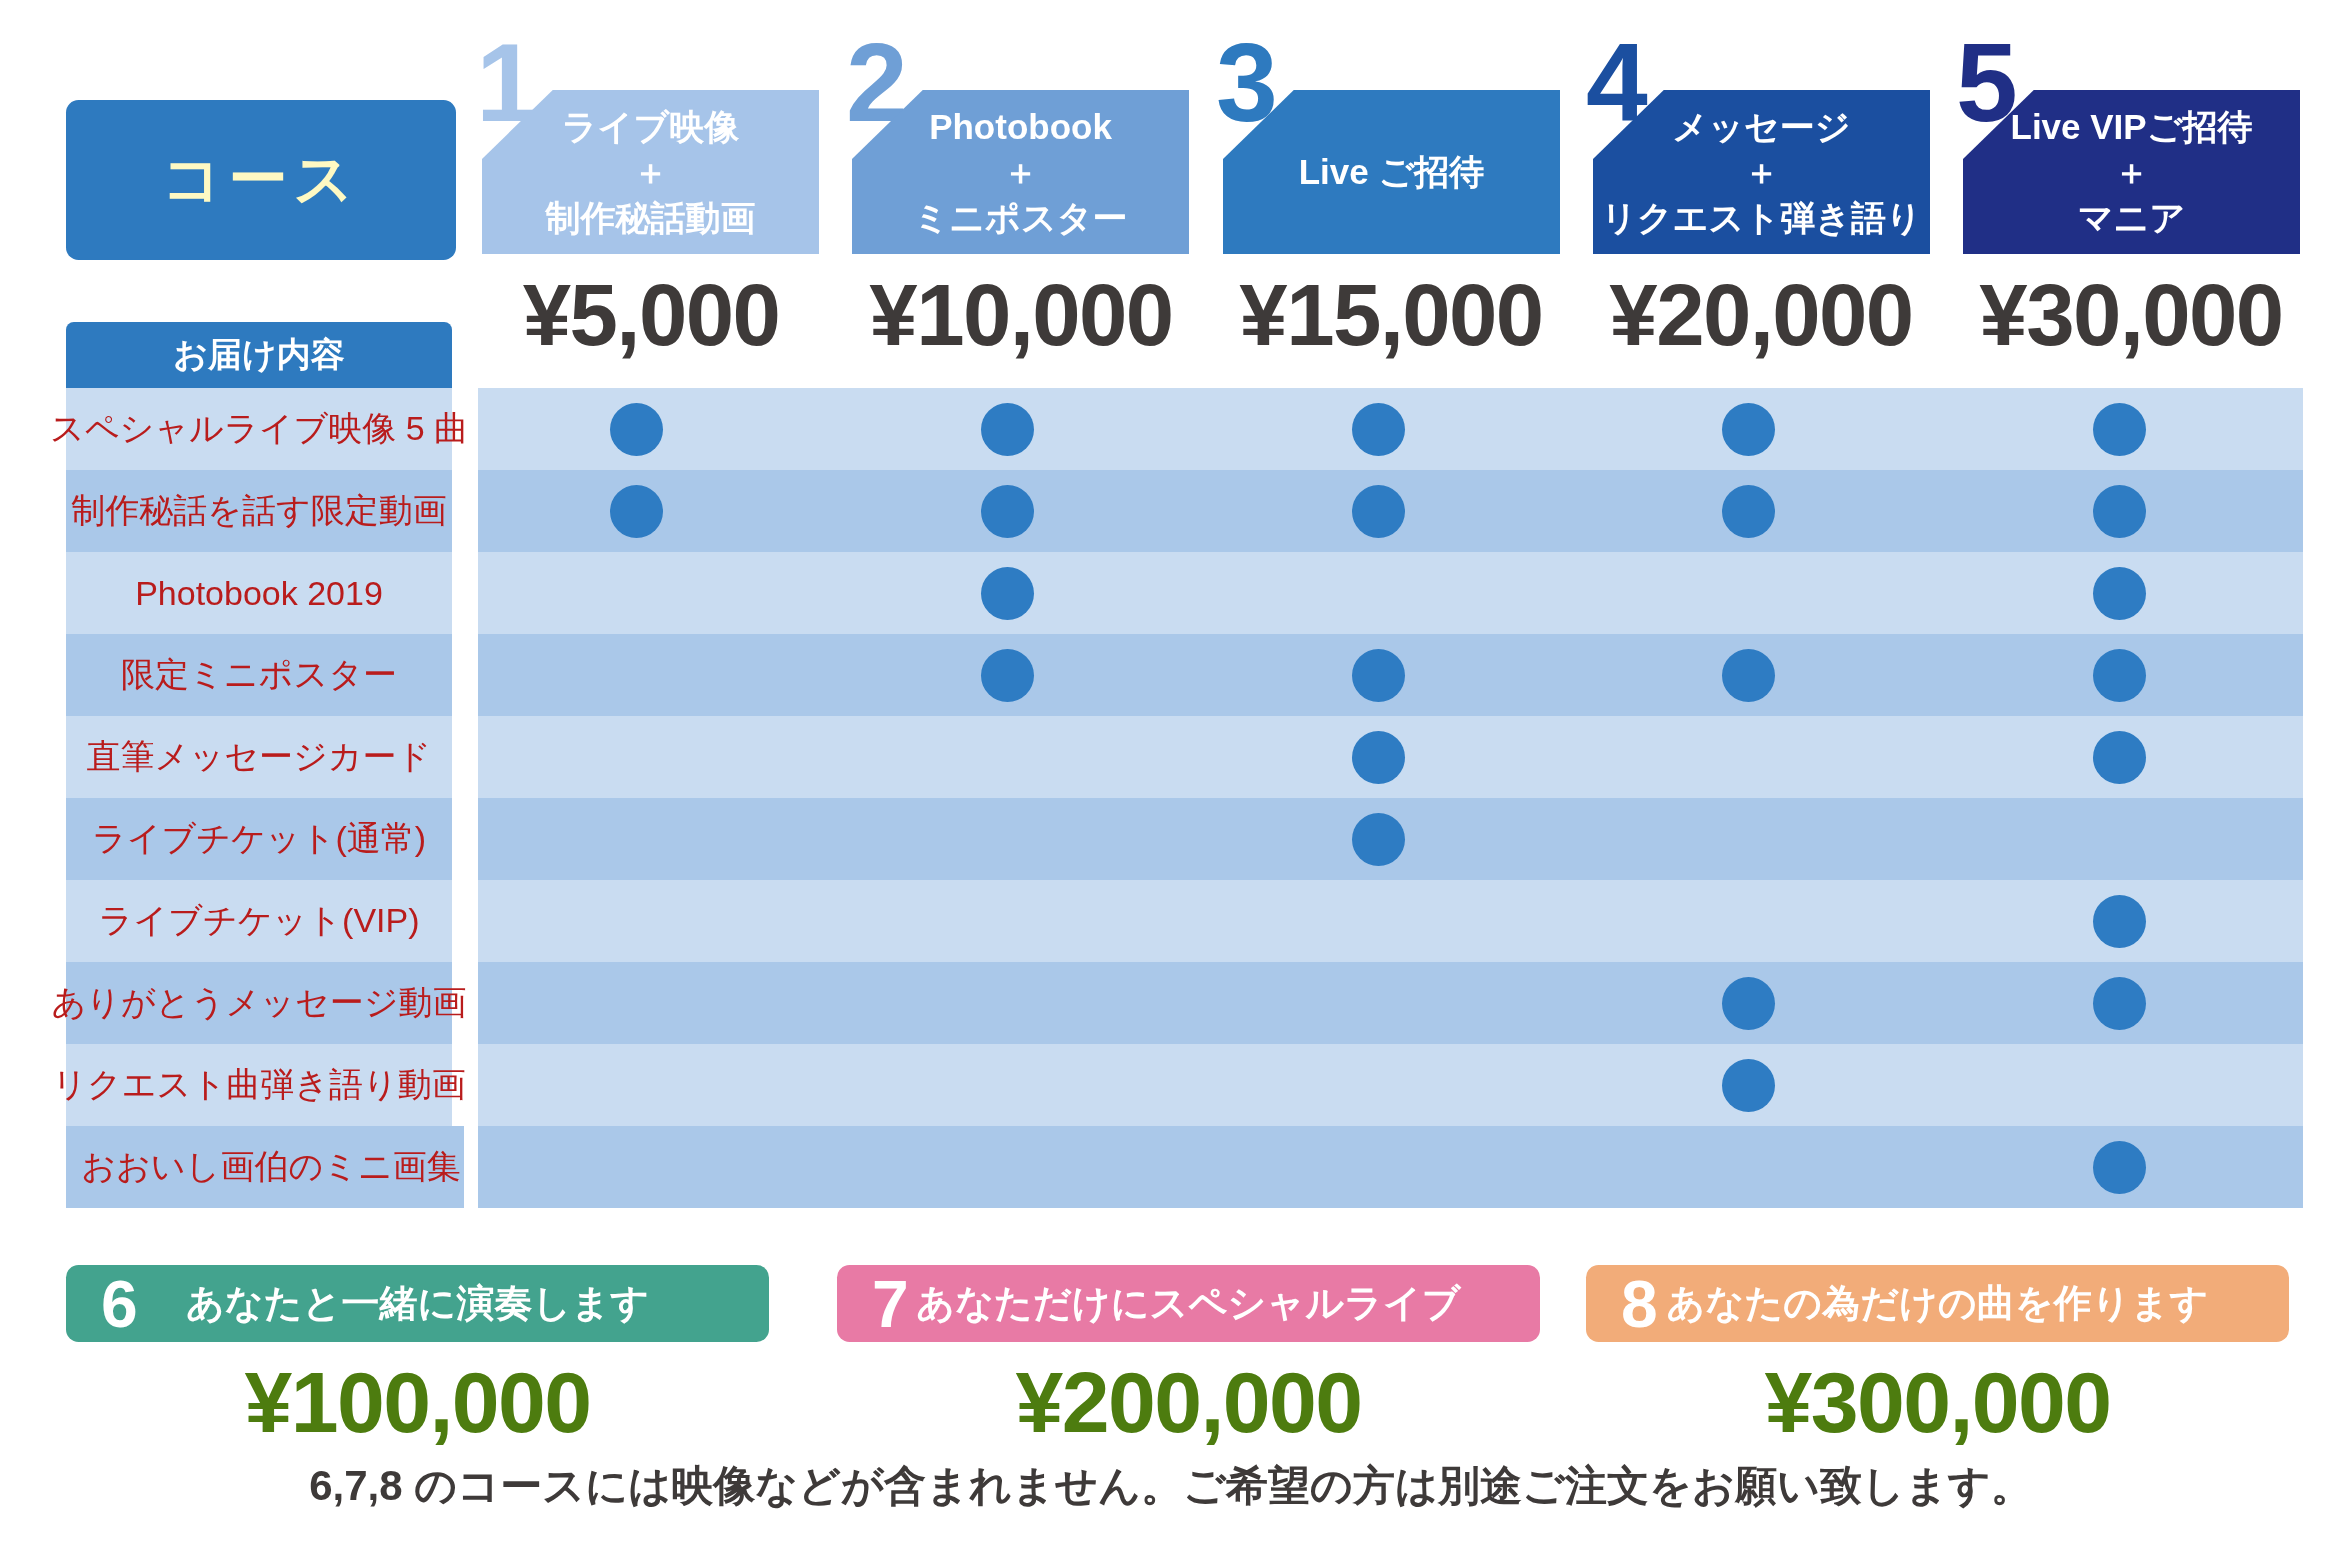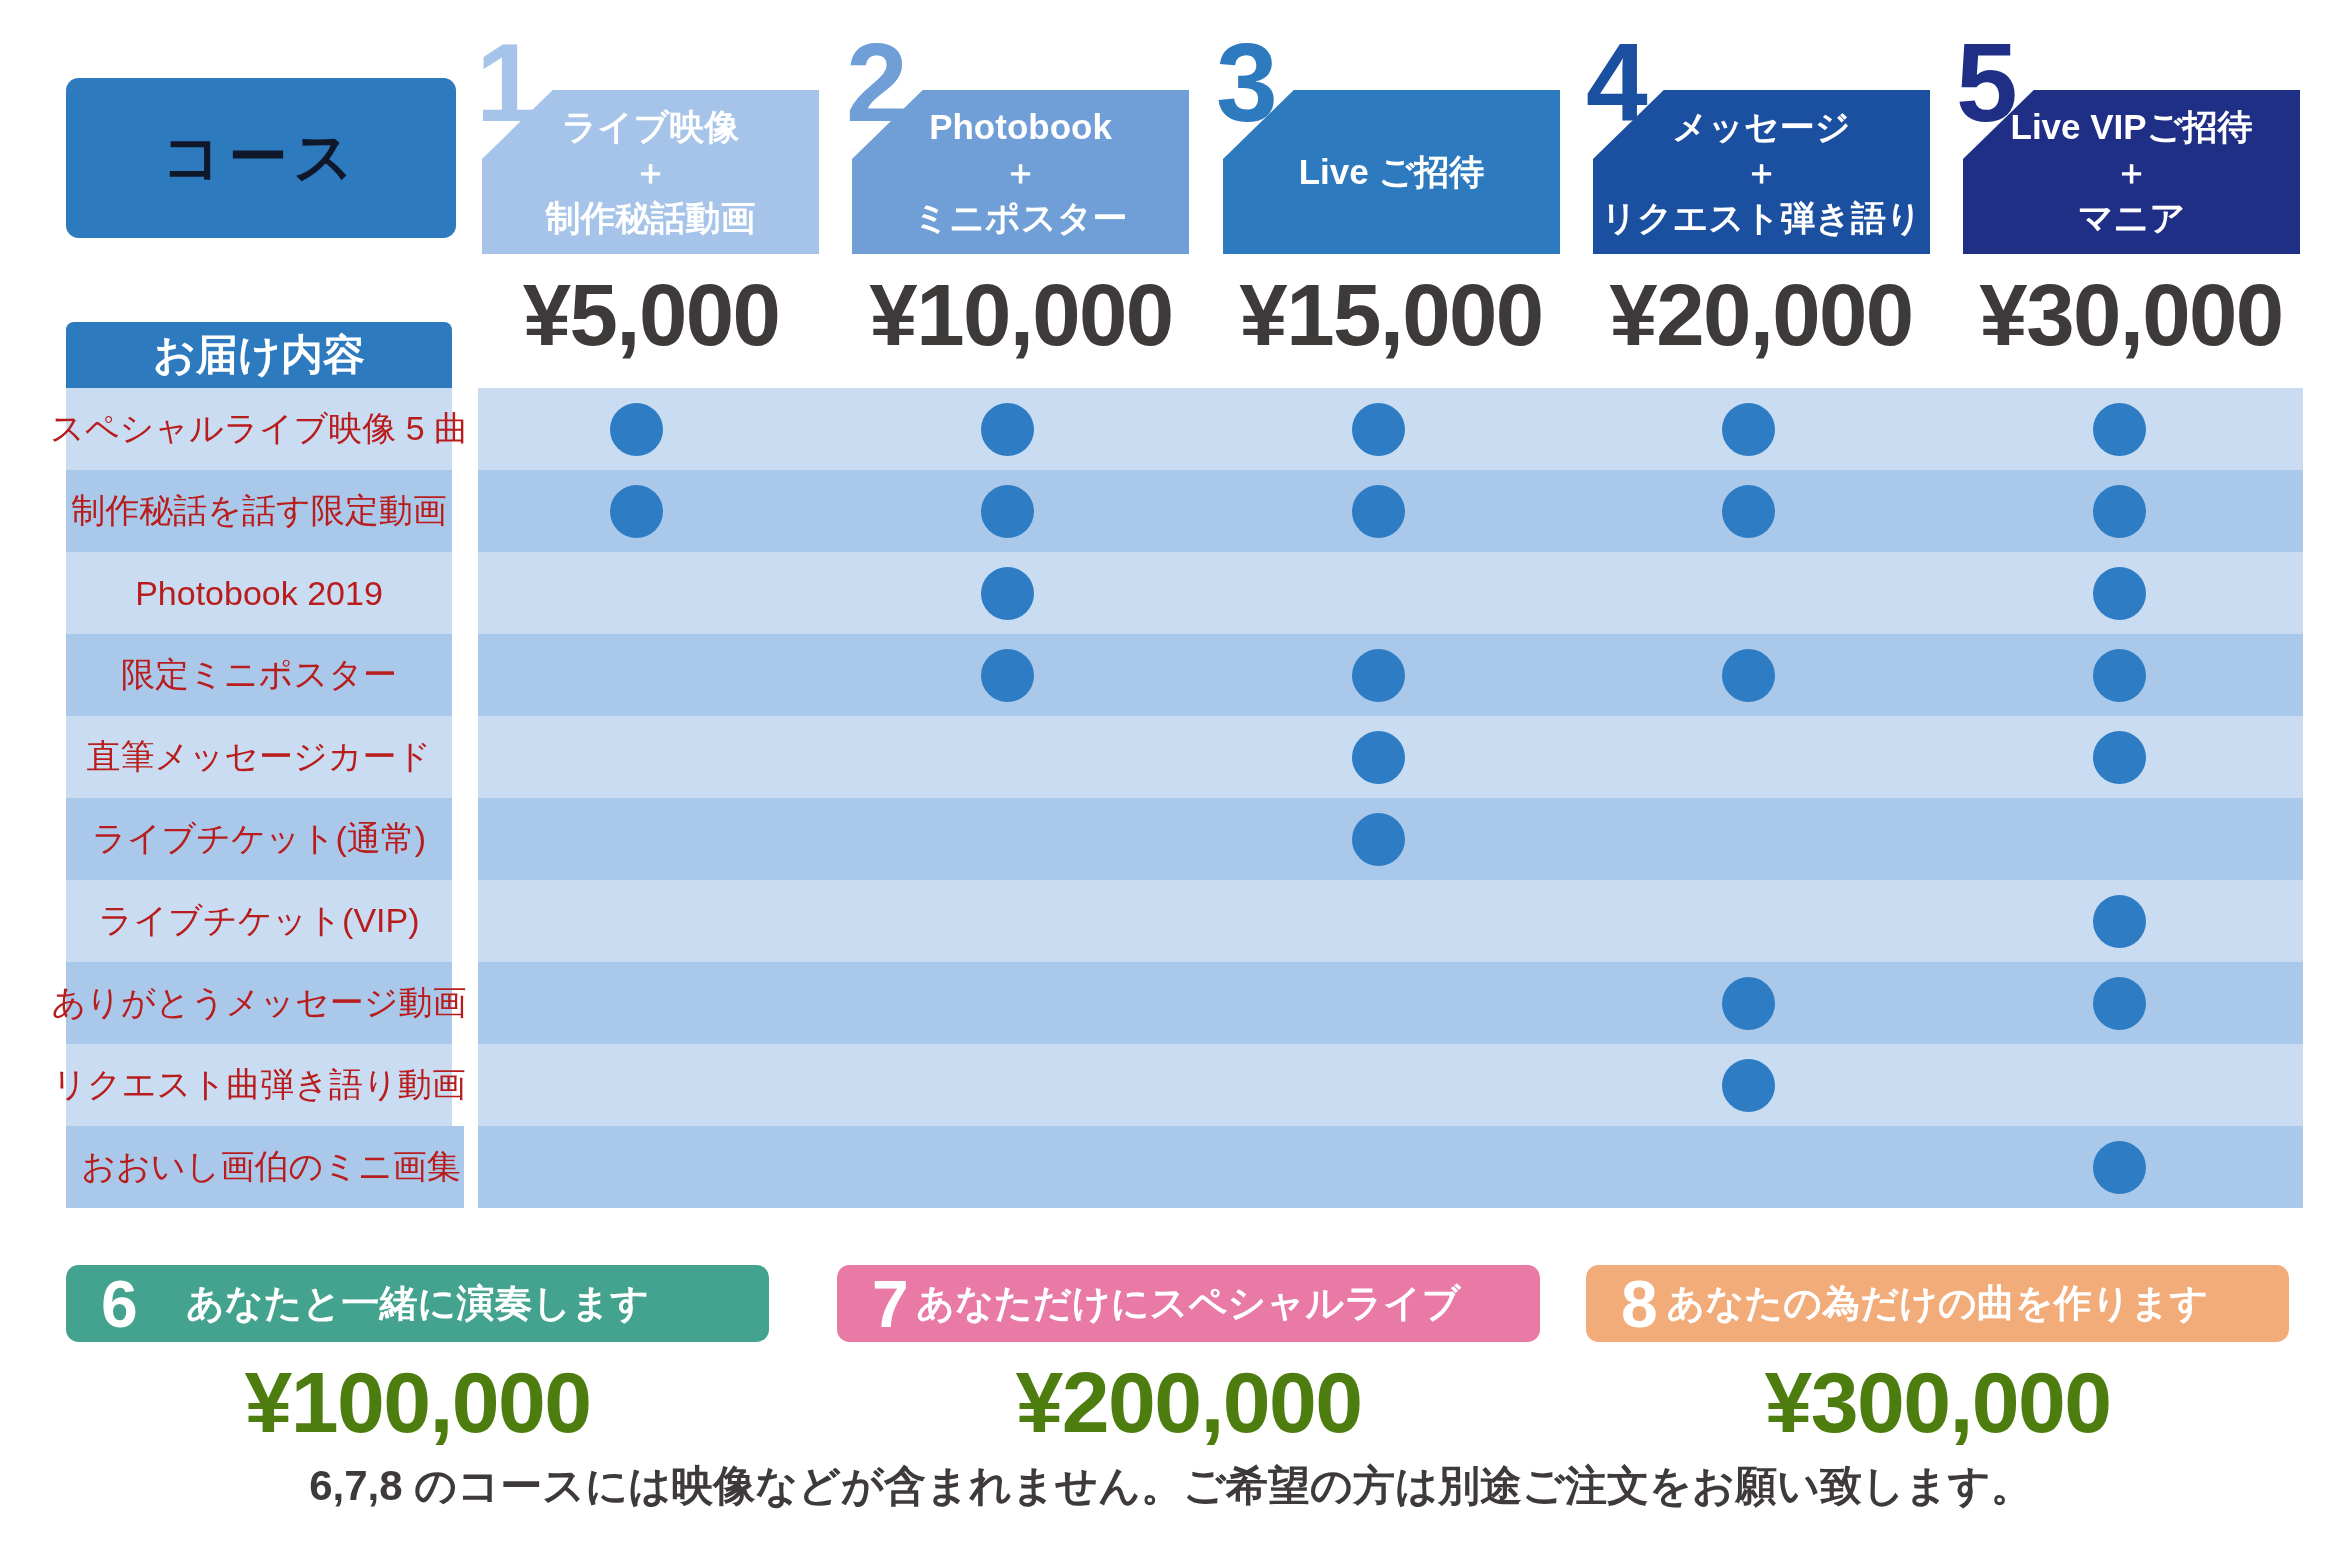"コース" .course-box { color: #0f172a -> #fef9c3; top: 78px -> 100px }
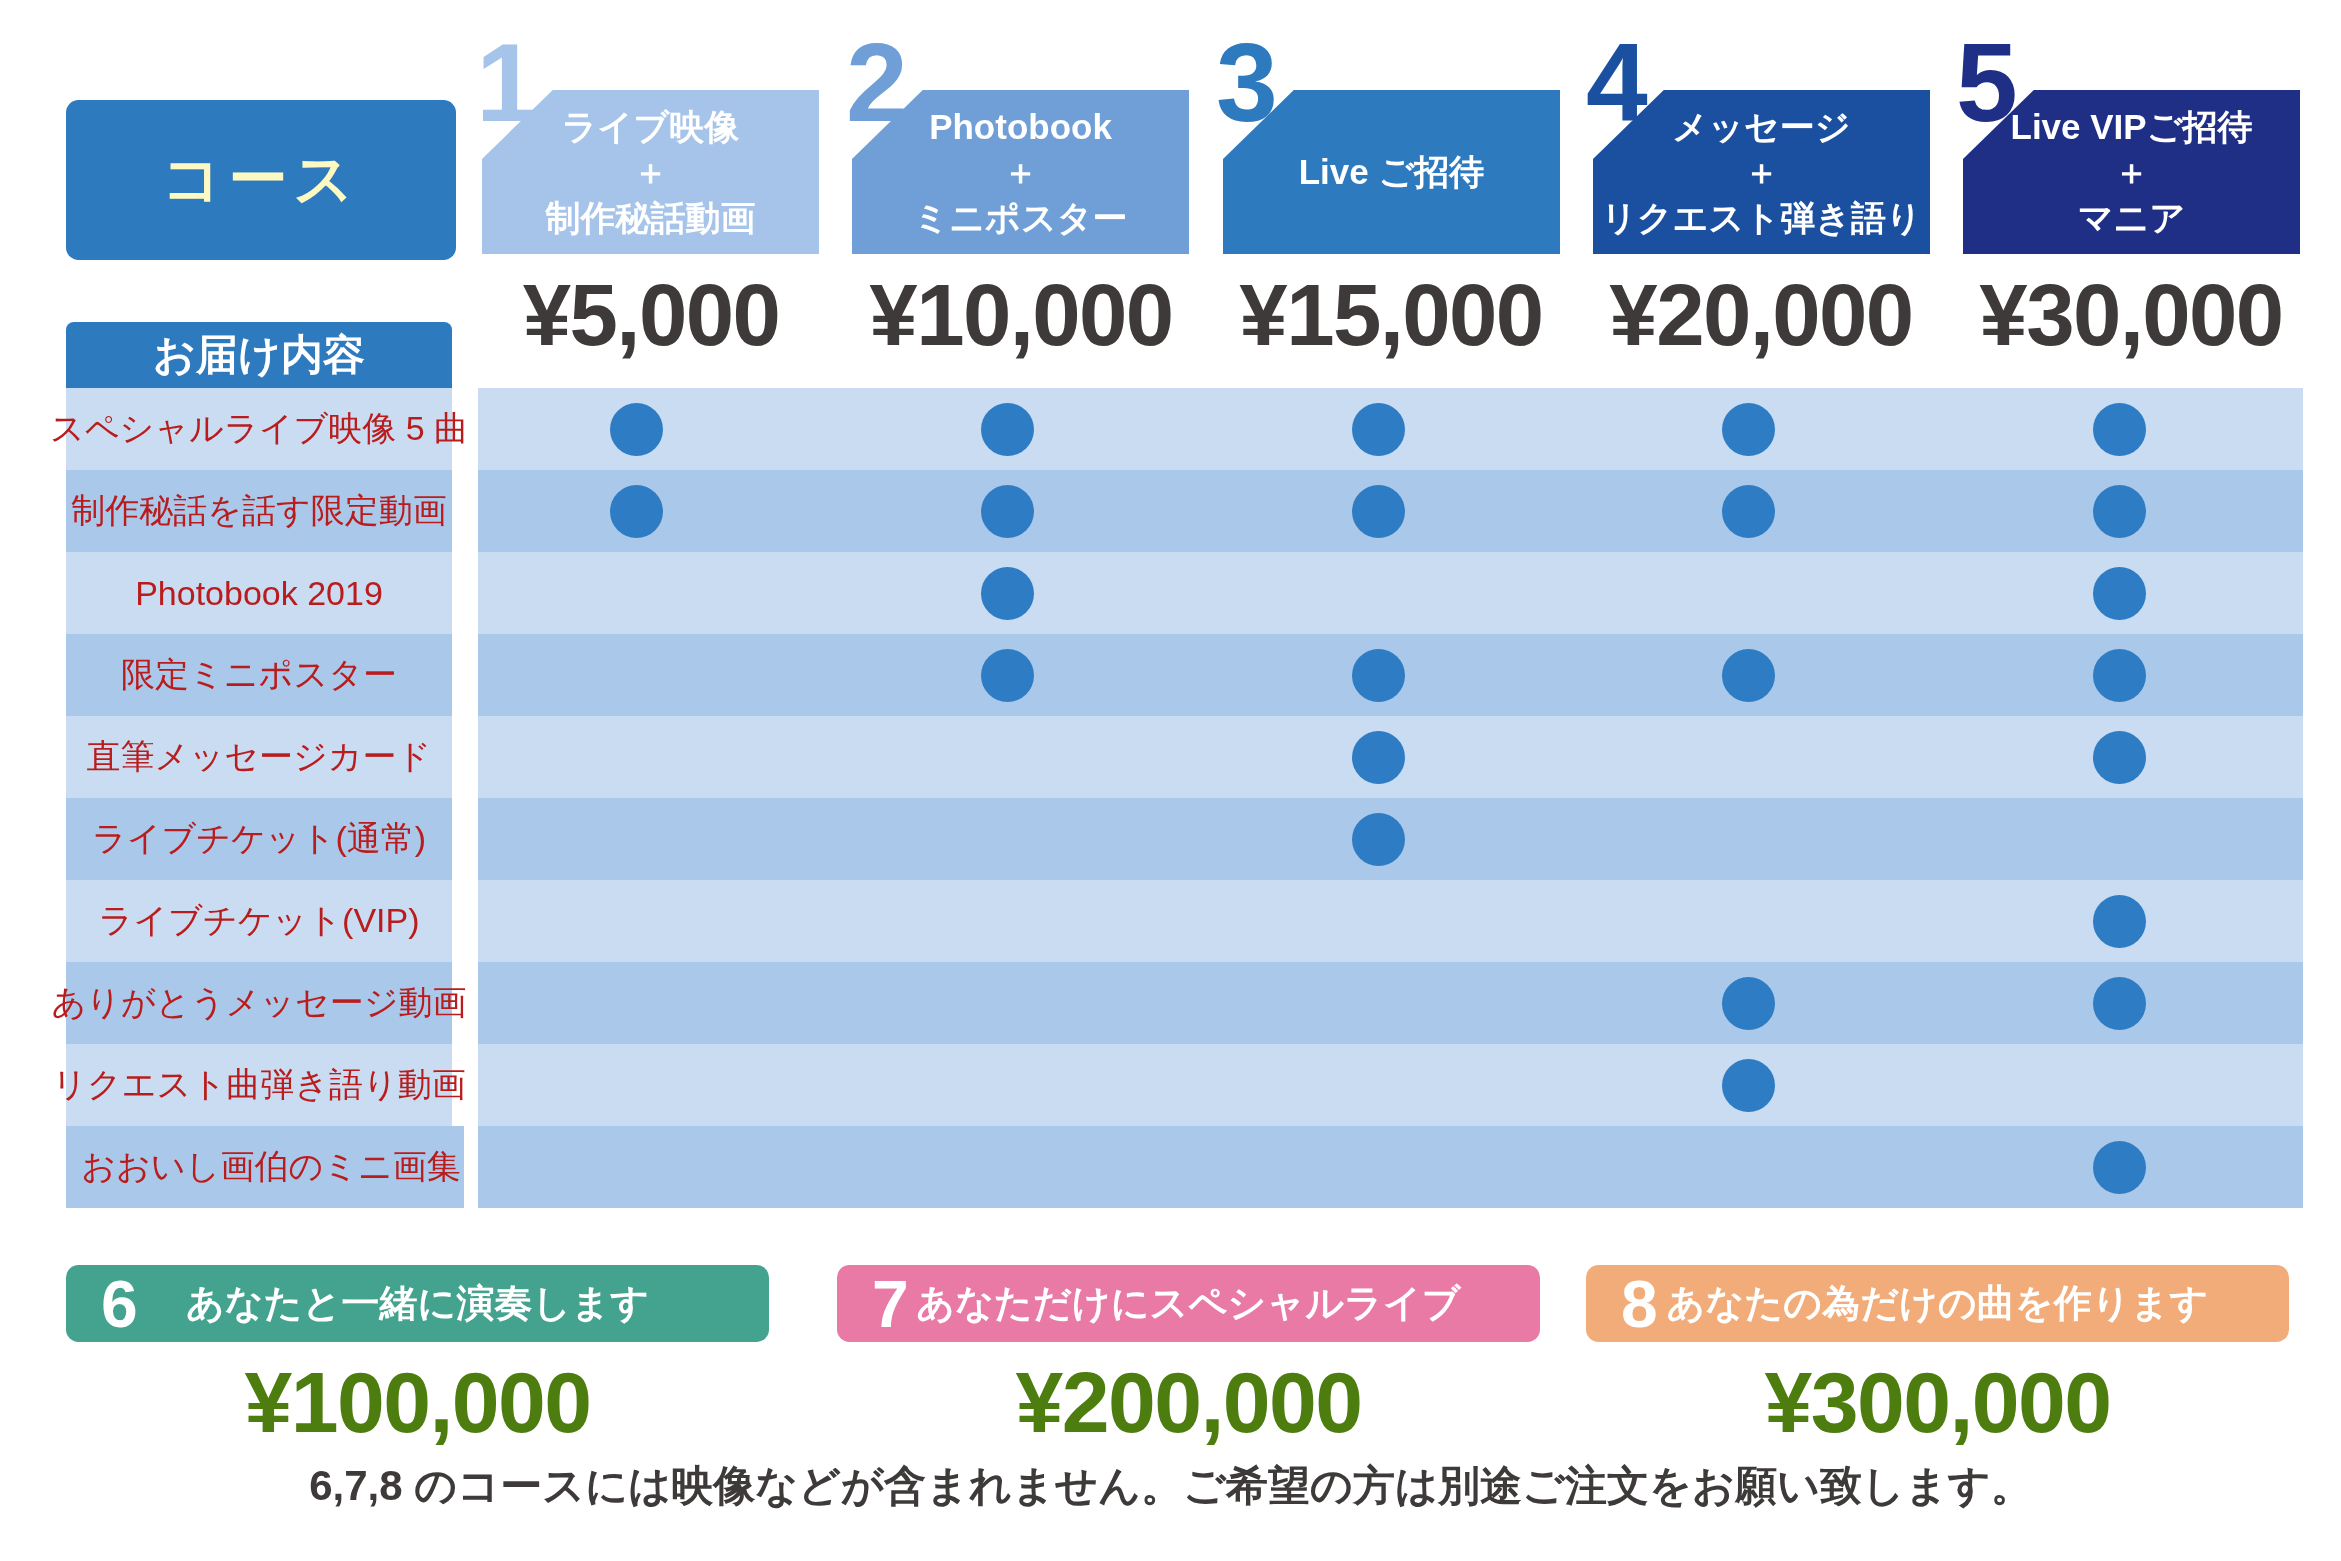"お届け内容" .delivery-box { font-size: 42px -> 34px }
